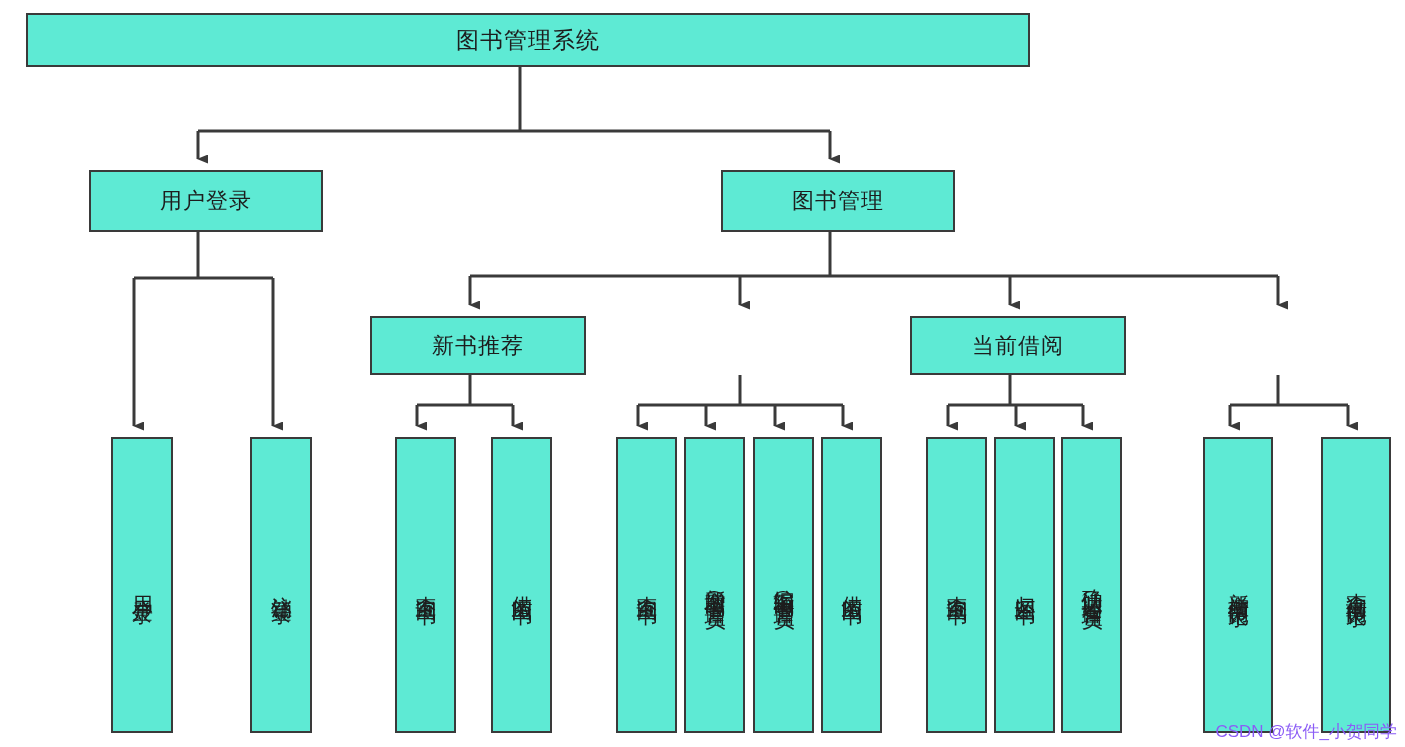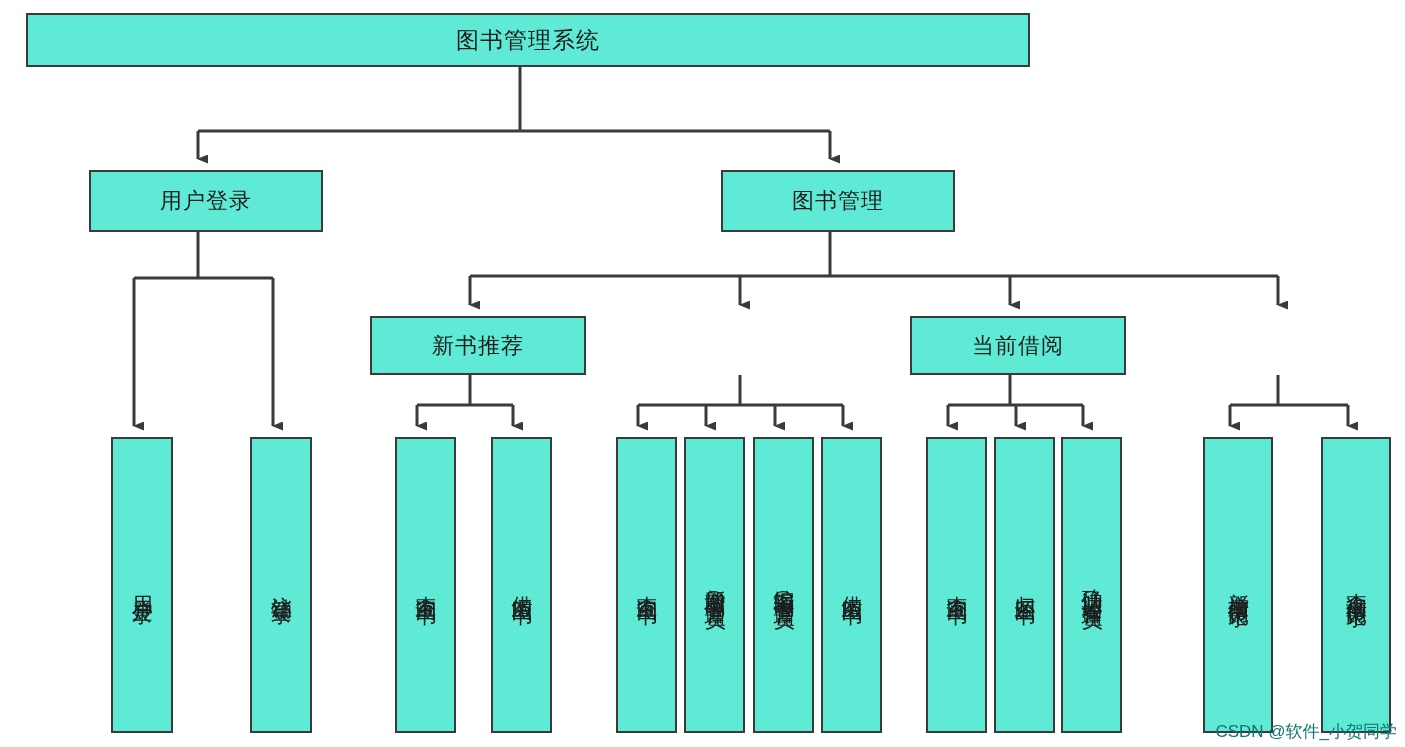"CSDN @软件_小贺同学" .watermark { color: #0f766e -> #8b5cf6 }
